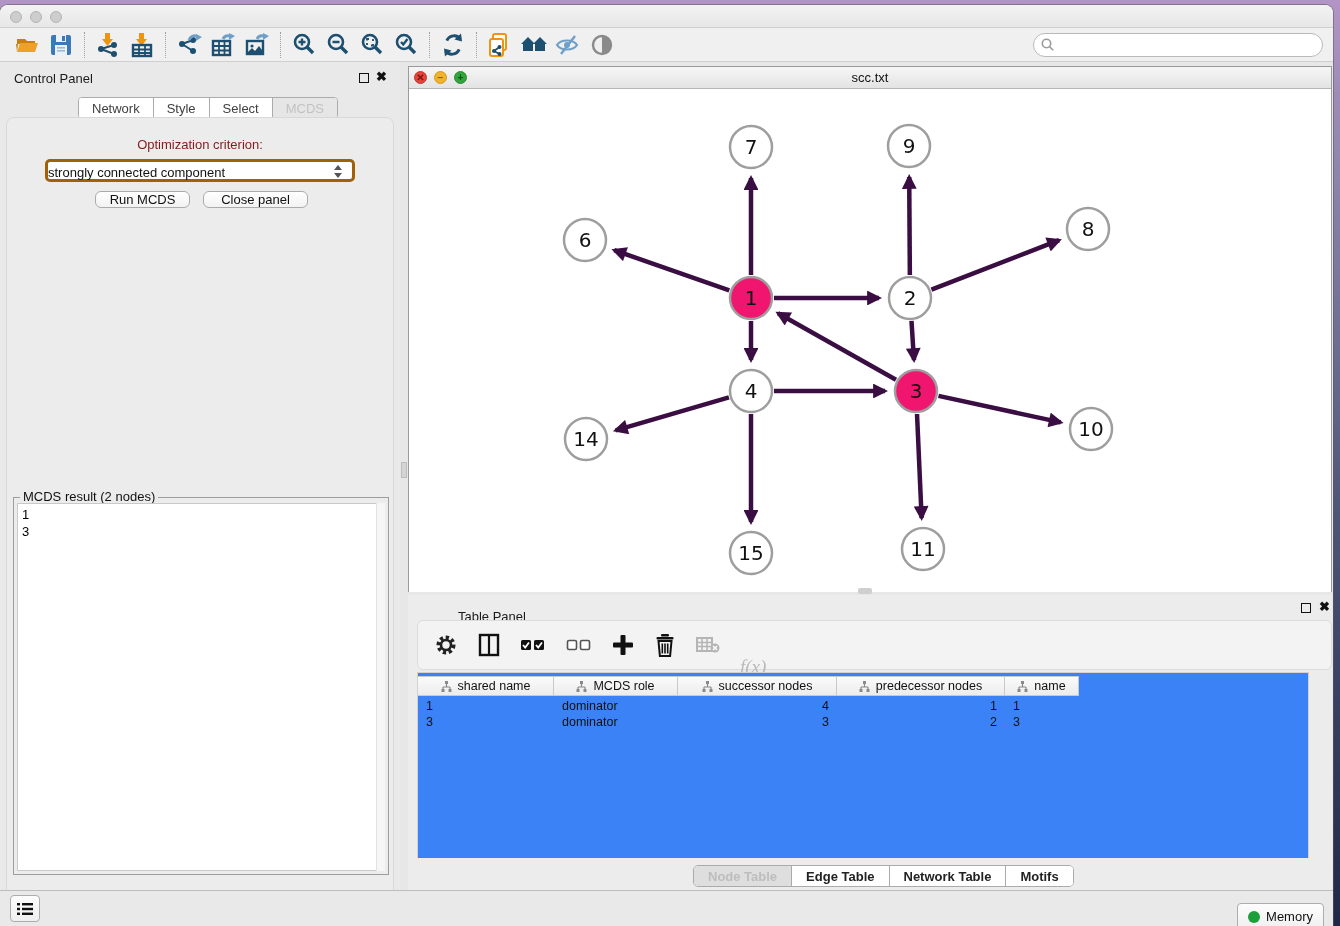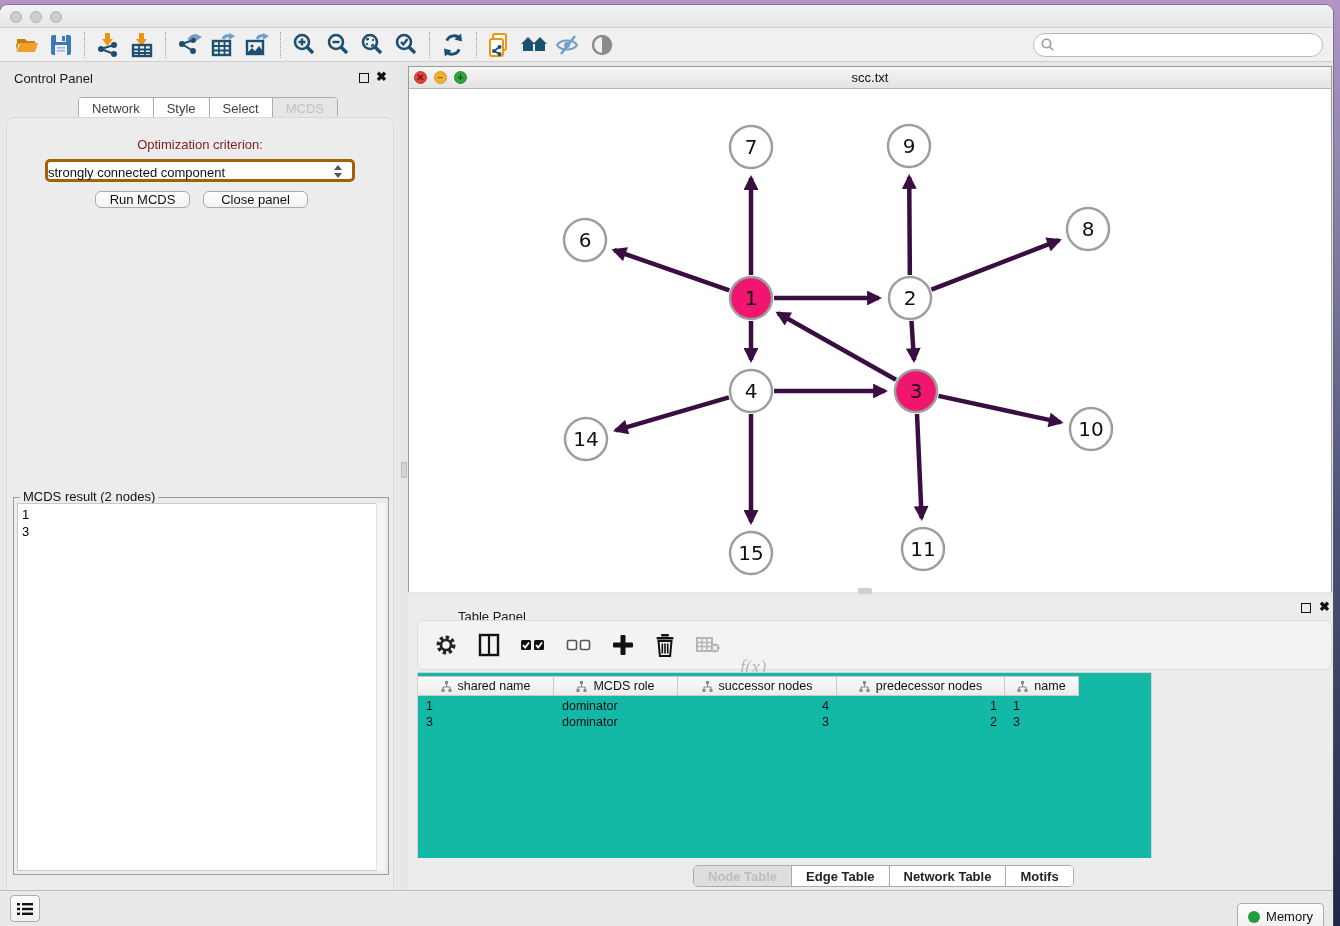"shared name" .table-white { background: #14b8a6 -> #3b82f6; width: 735px -> 892px }
